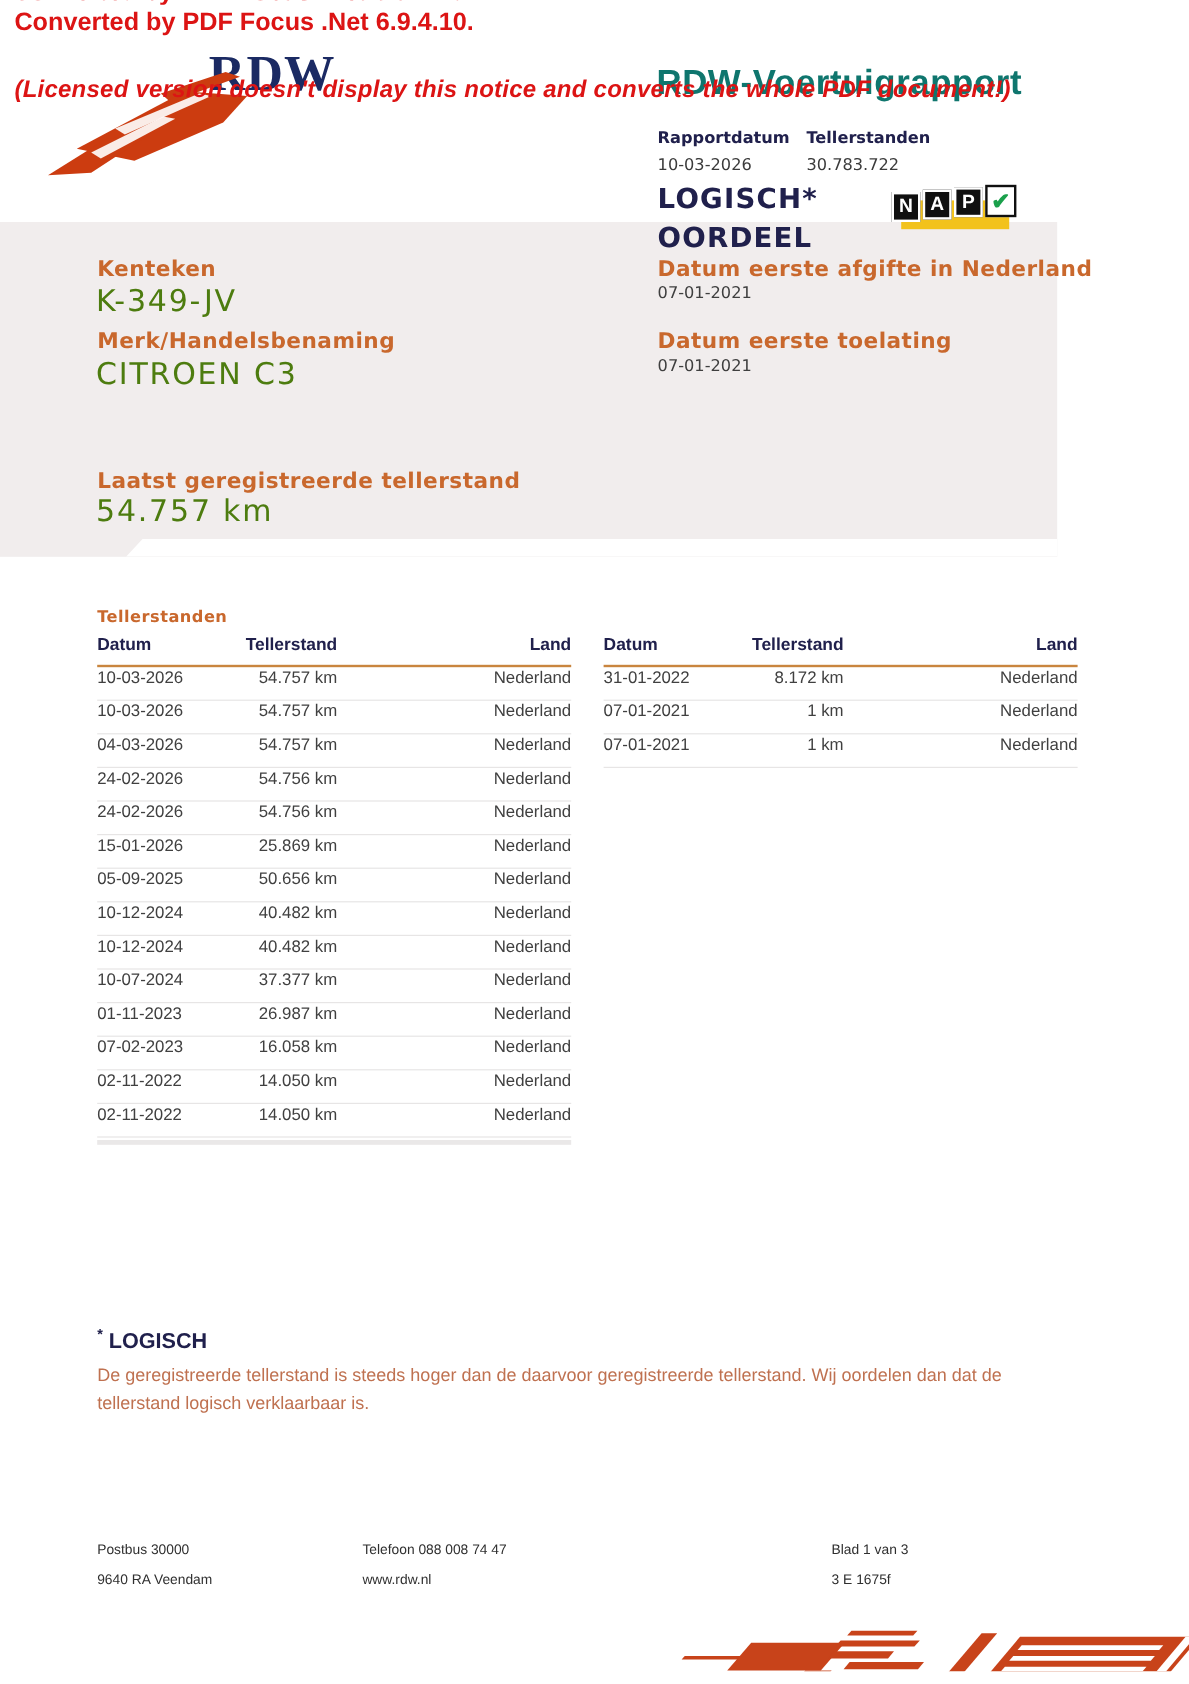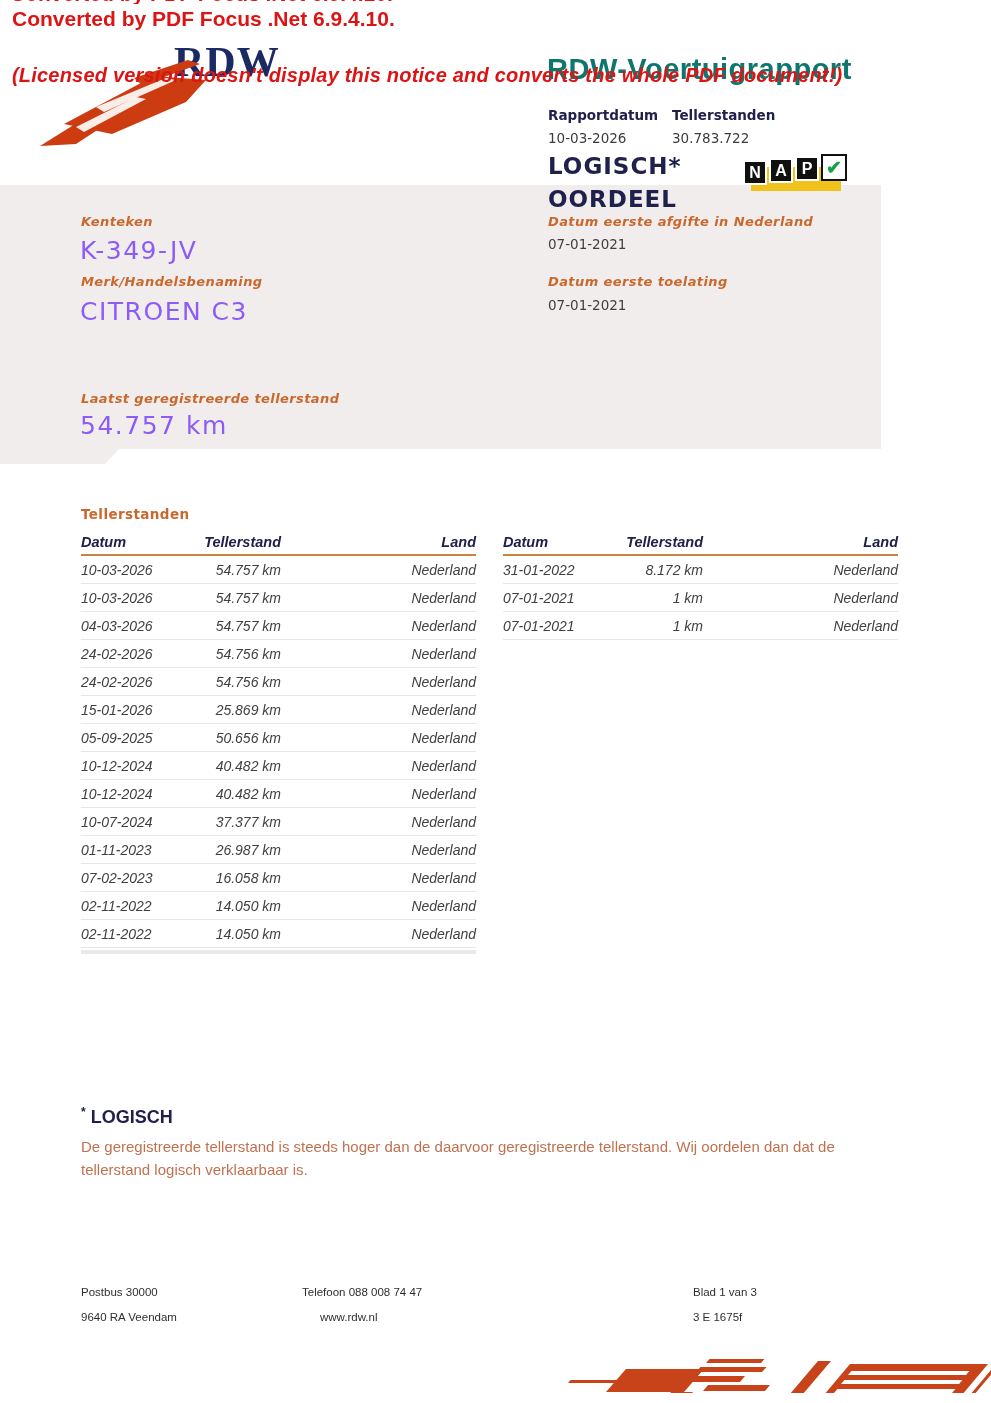"Kenteken" .flabel { font-size: 13px -> 18px; font-style: italic -> none }
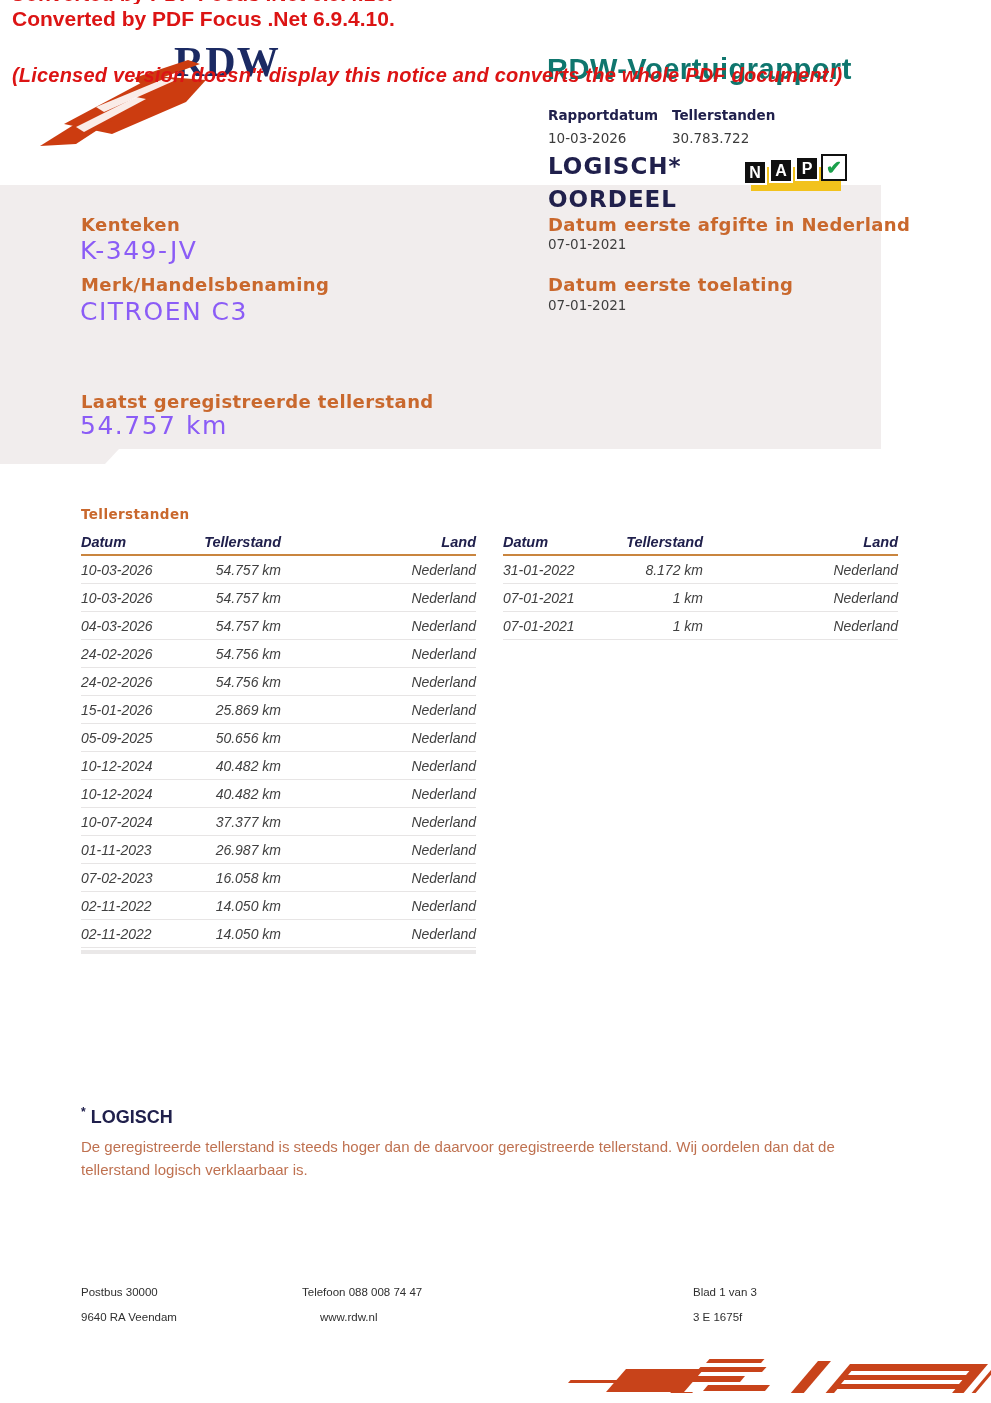"K-349-JV" .bigval { color: #8b5cf6 -> #4d7c0f }
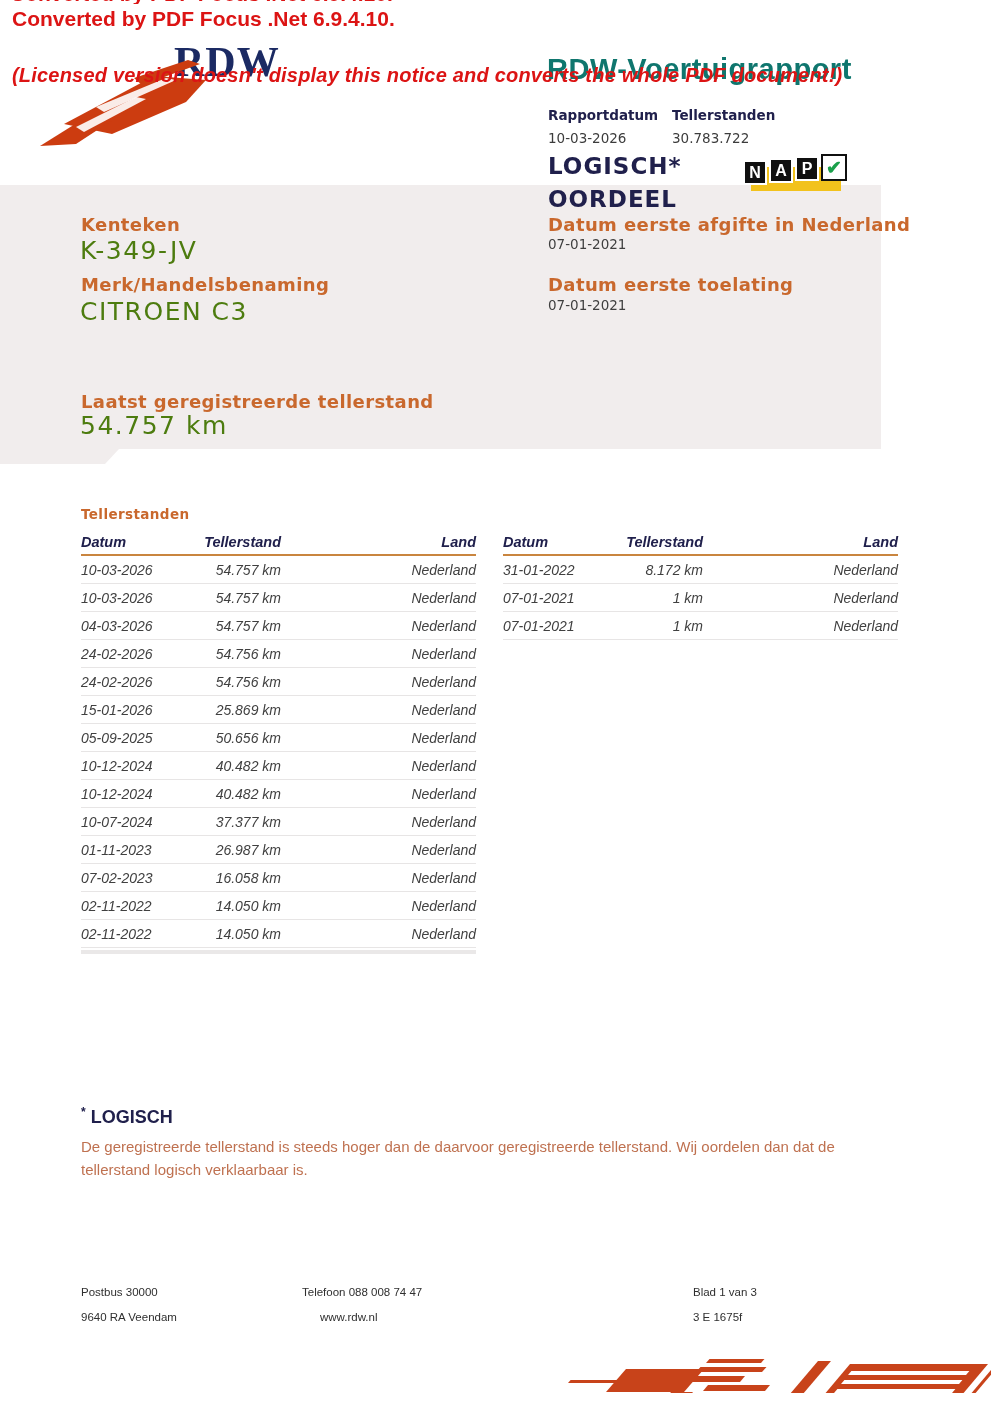"Datum" .trow { align-items: center -> flex-start; font-style: italic -> none }
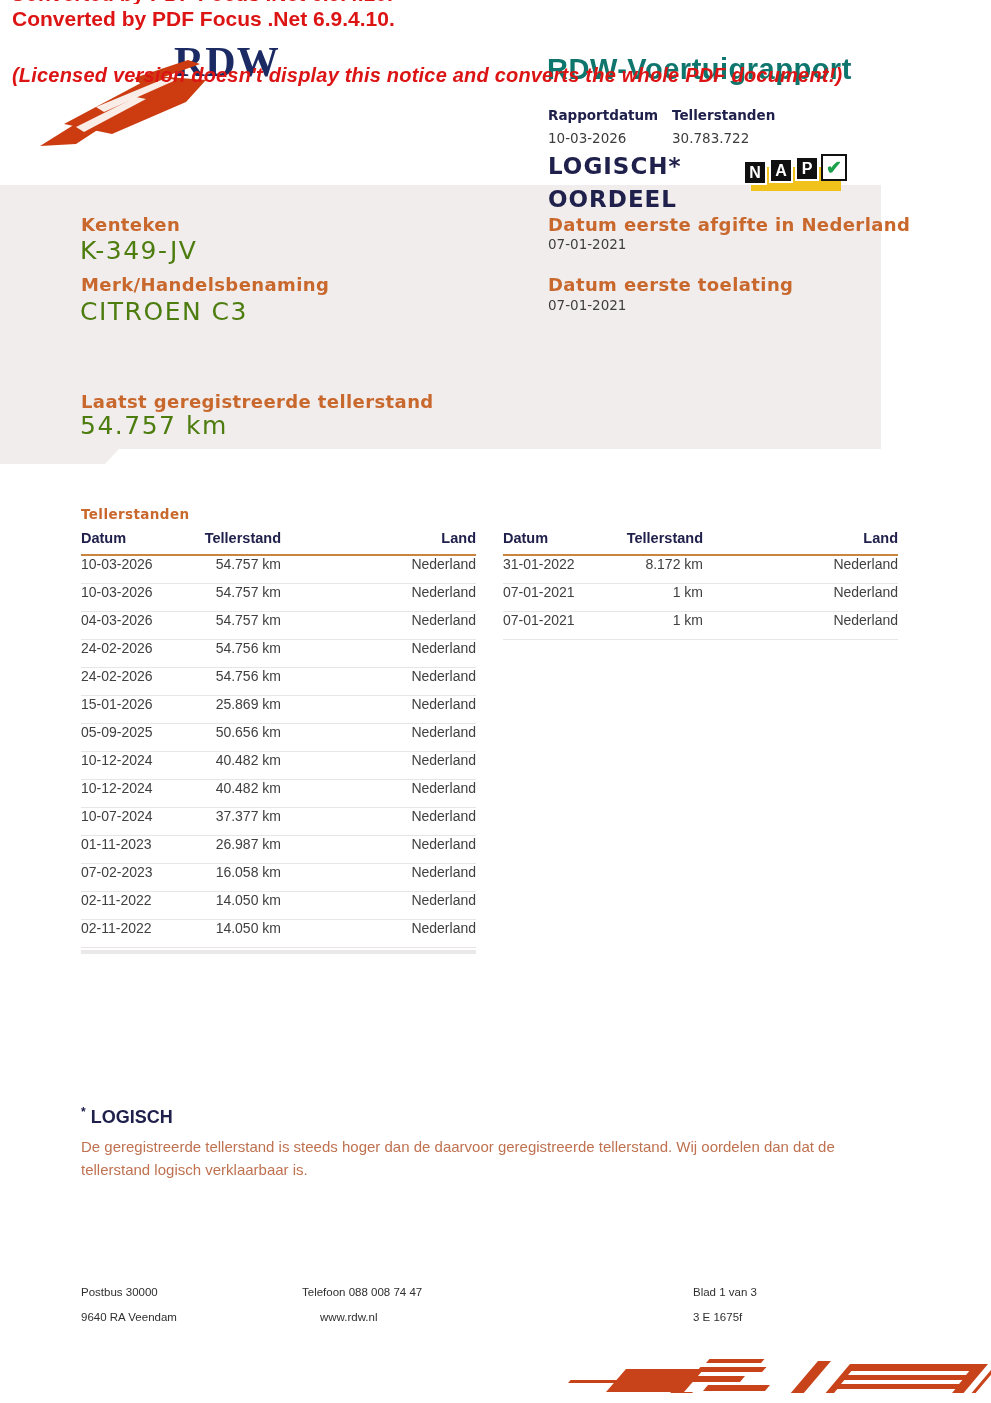"www.rdw.nl" div.f { left: 320px -> 302px }
